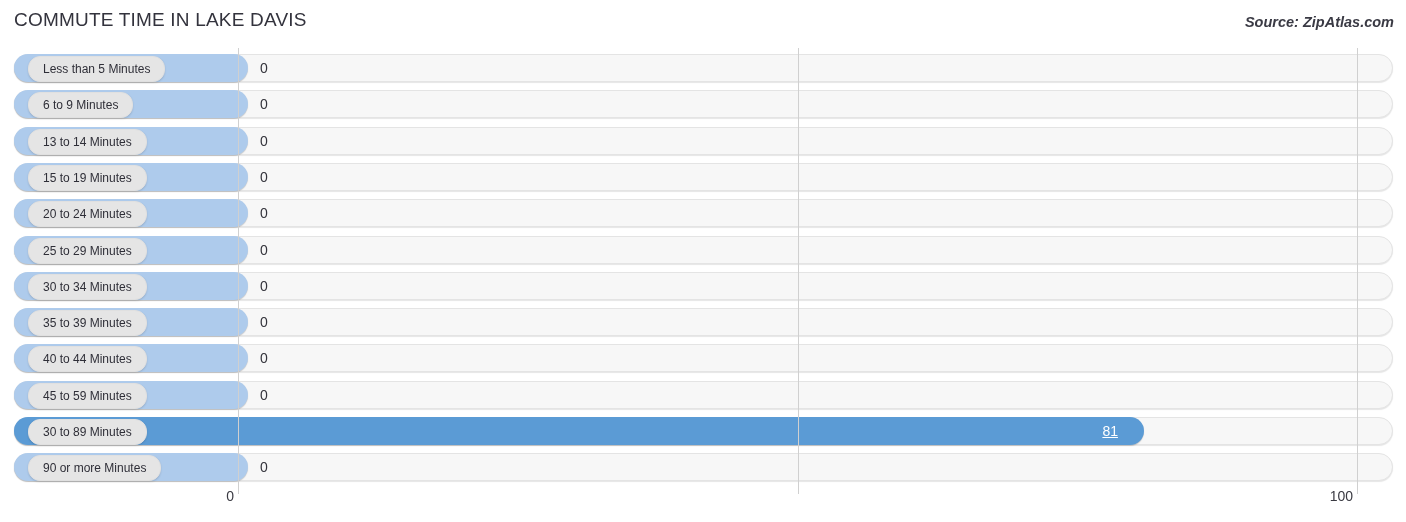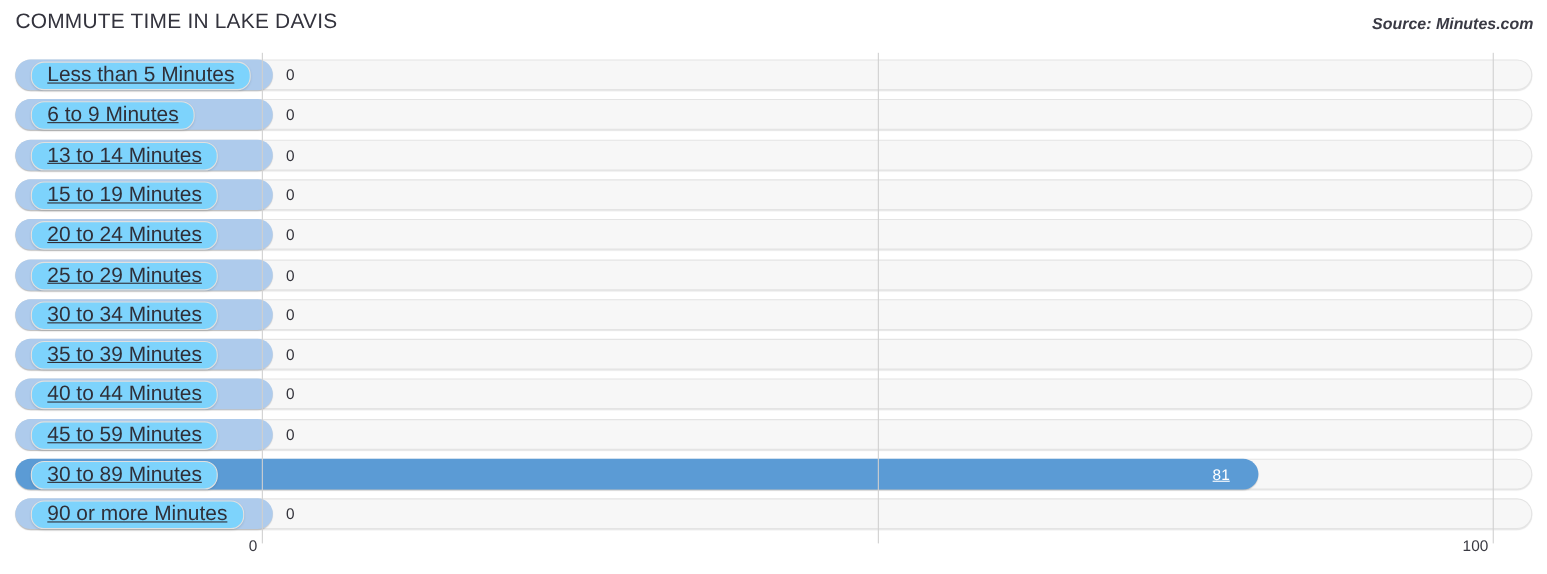"Source: Minutes.com" div { text: Minutes.com -> ZipAtlas.com }
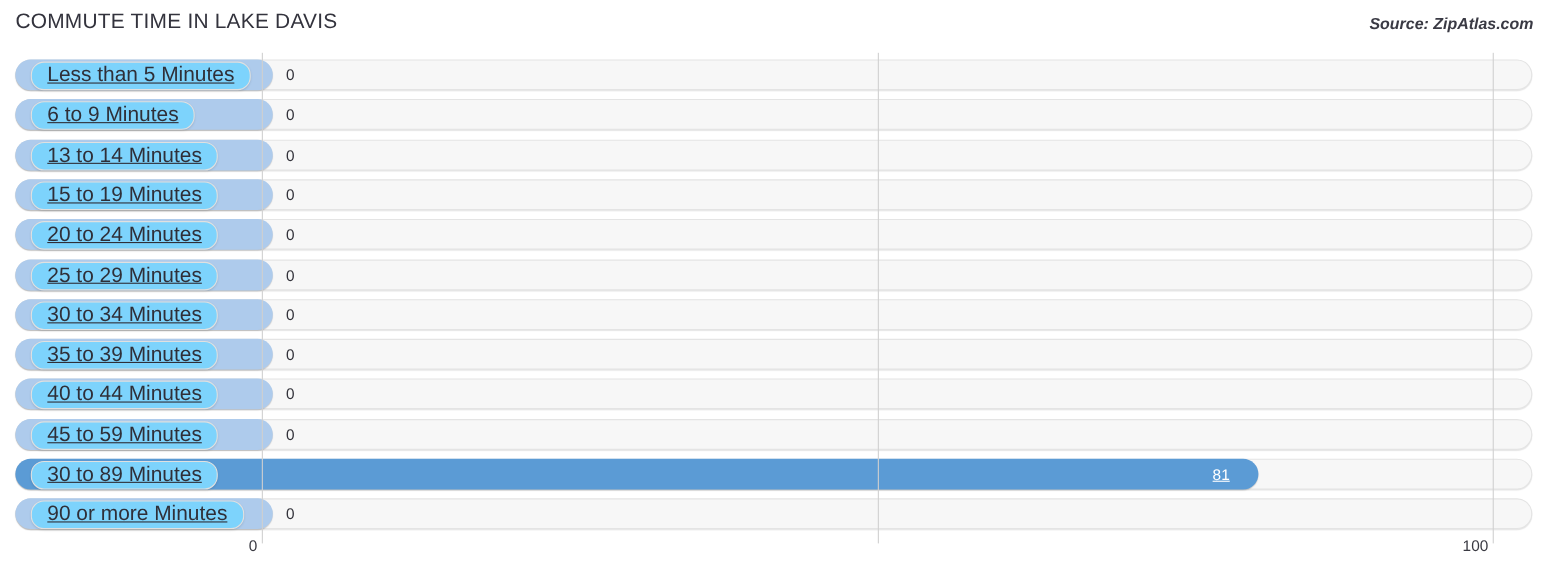"Less than 5 Minutes" .row-label { background: #7dd3fc -> #e5e5e5; font-size: 19px -> 12px; text-decoration: underline -> none }
